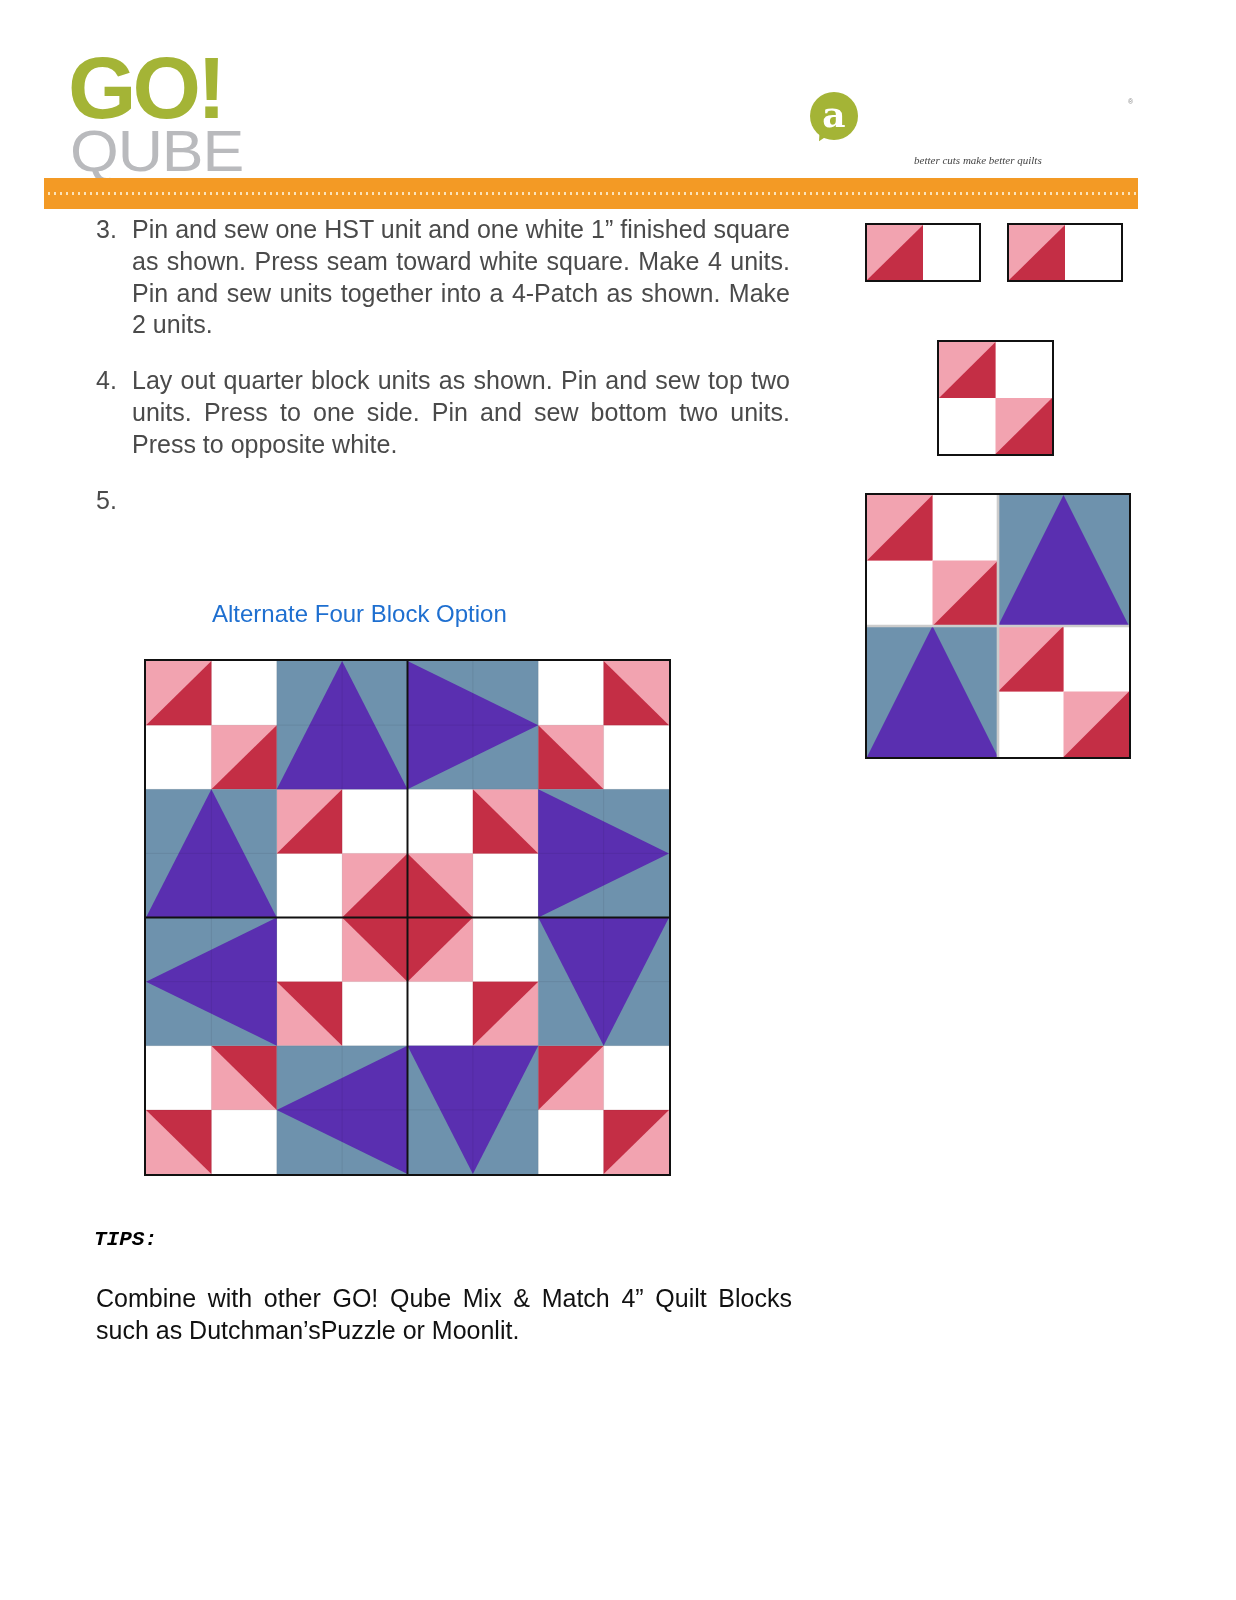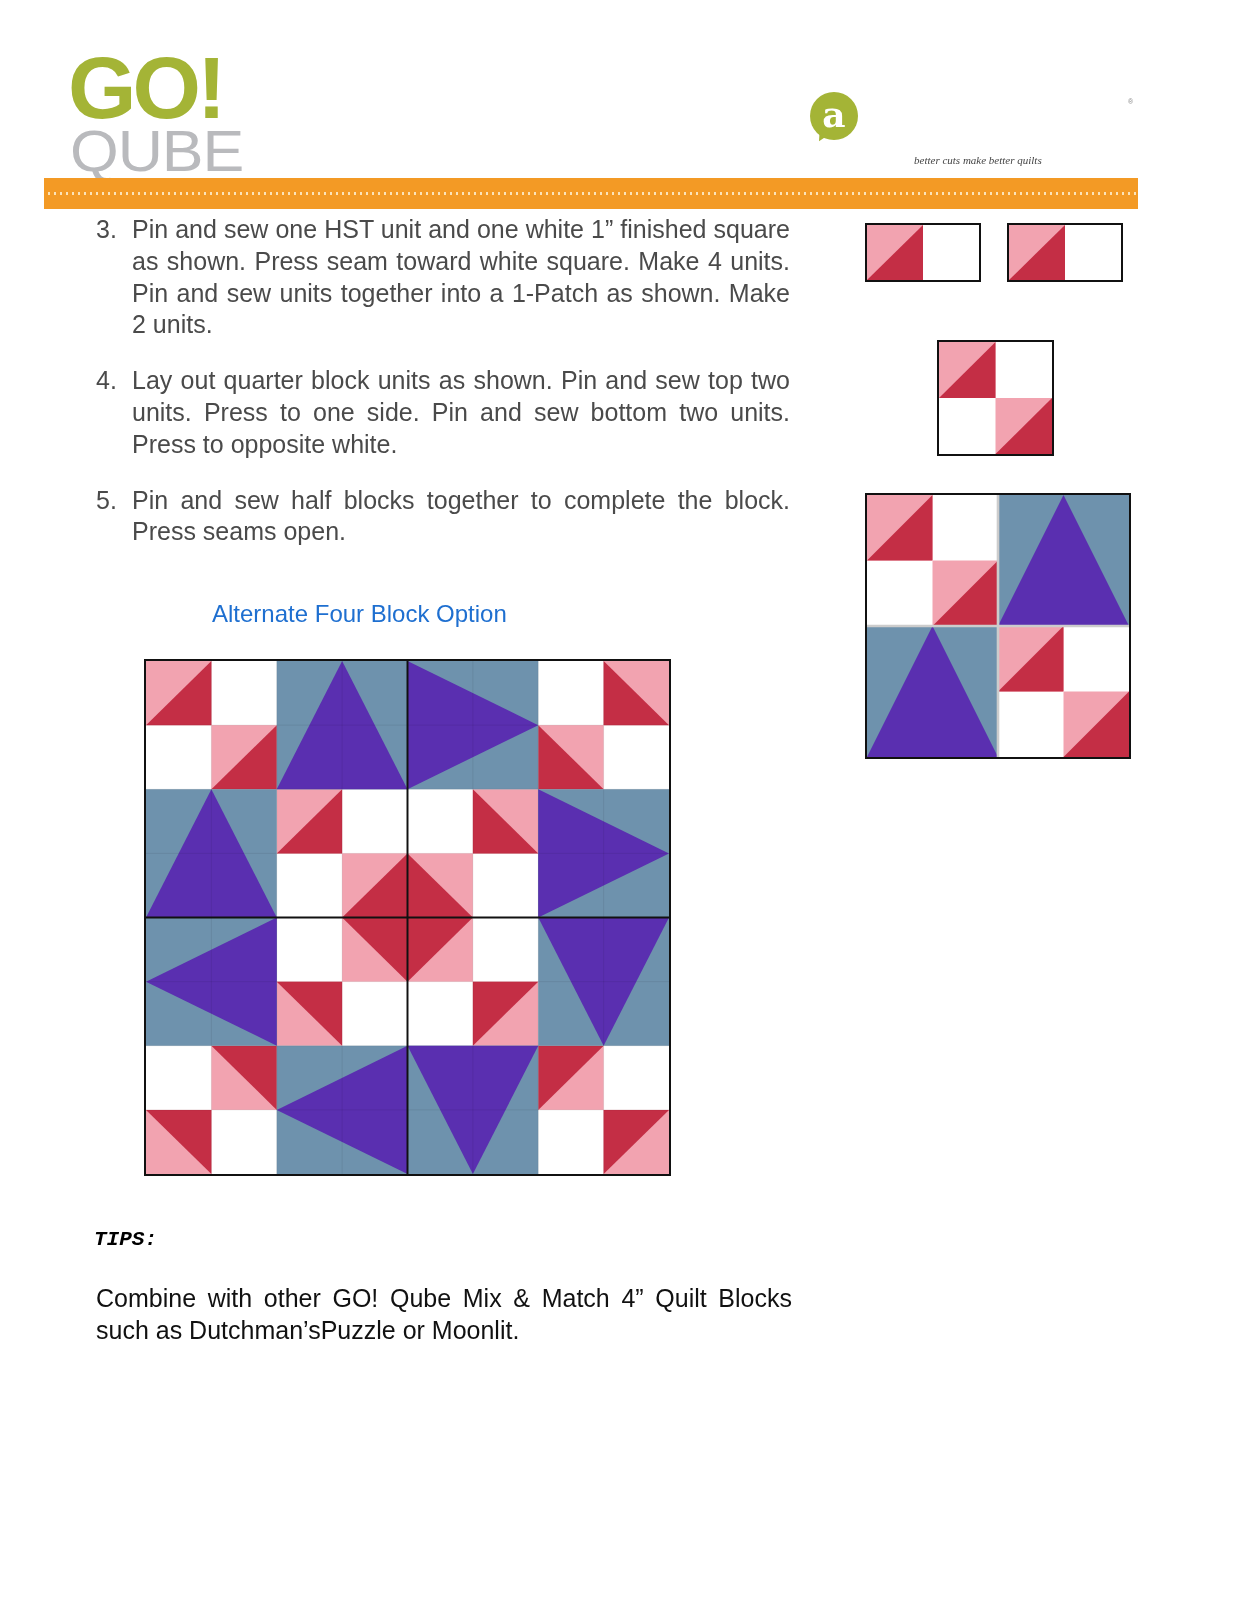"Pin and sew one HST" span { text: 1-Patch -> 4-Patch }
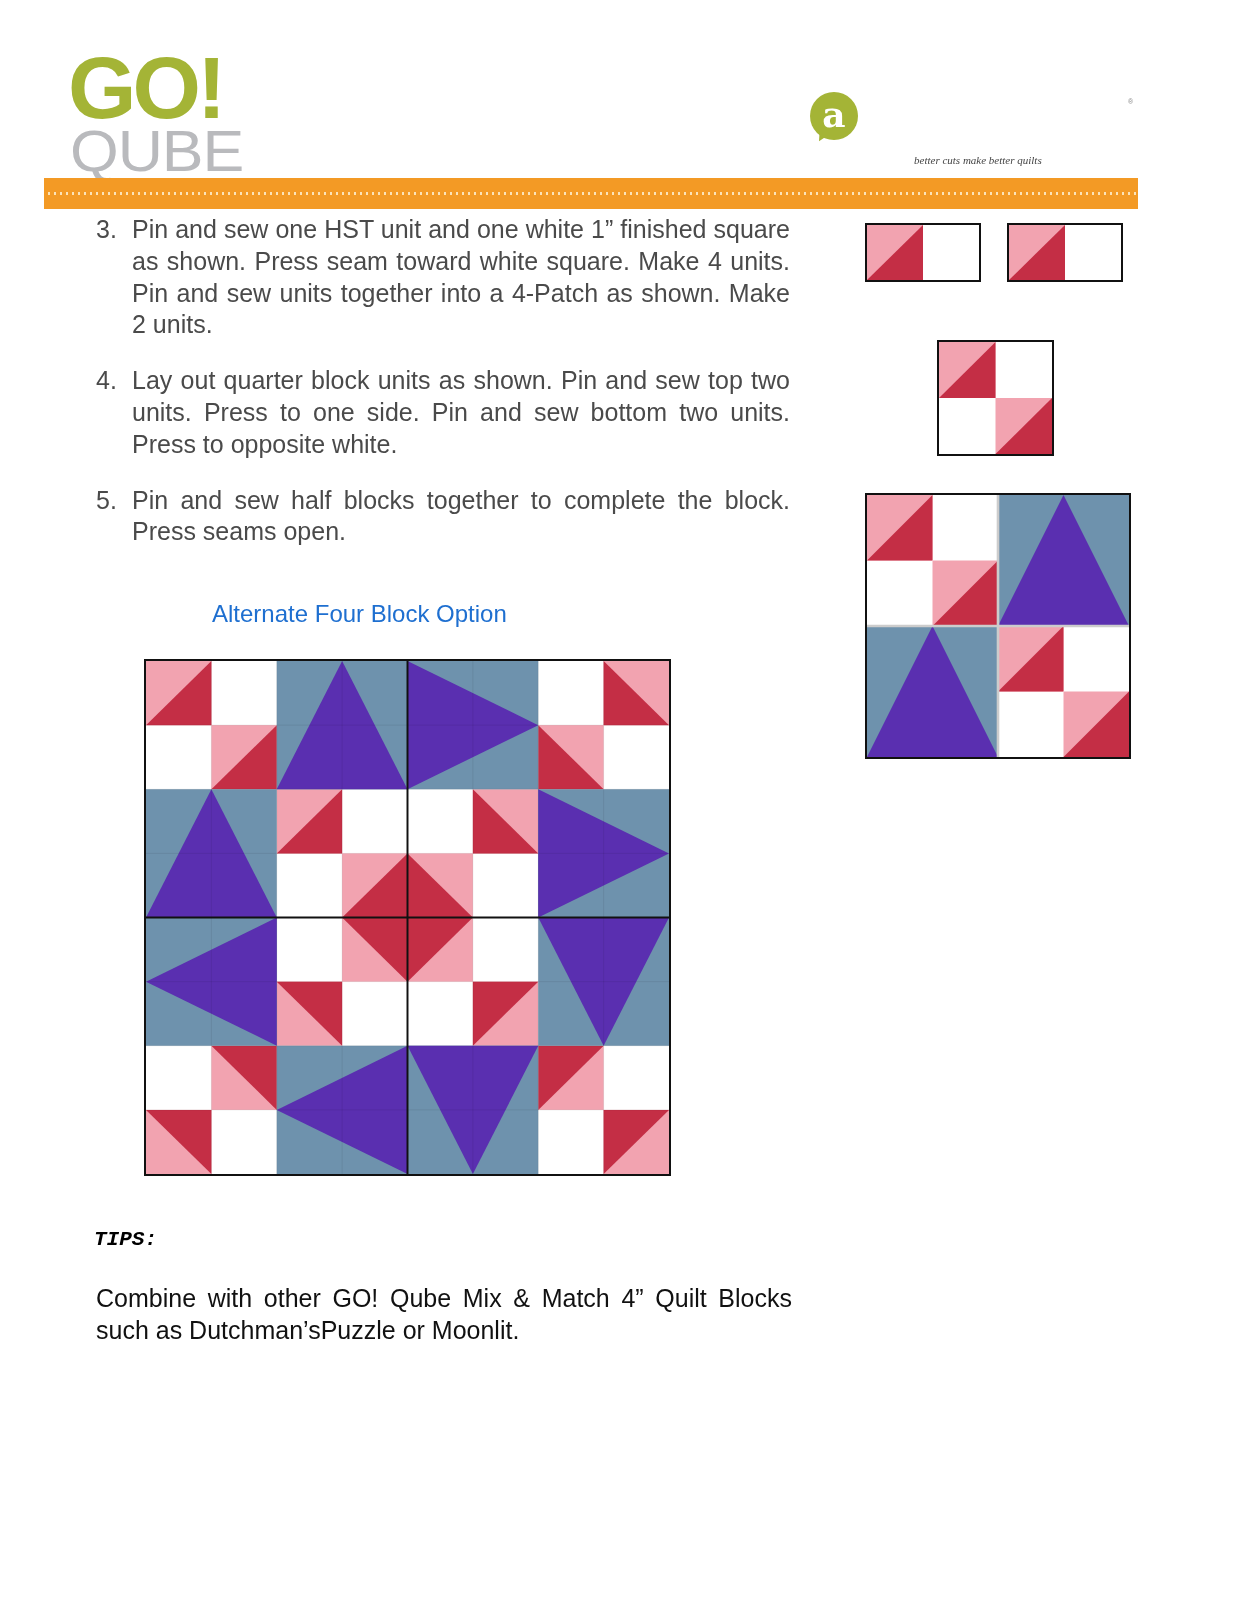"Pin and sew half blocks" span { html: <span>Pin and sew half blocks together to complete the block. Press seams open.</span> -> none }
